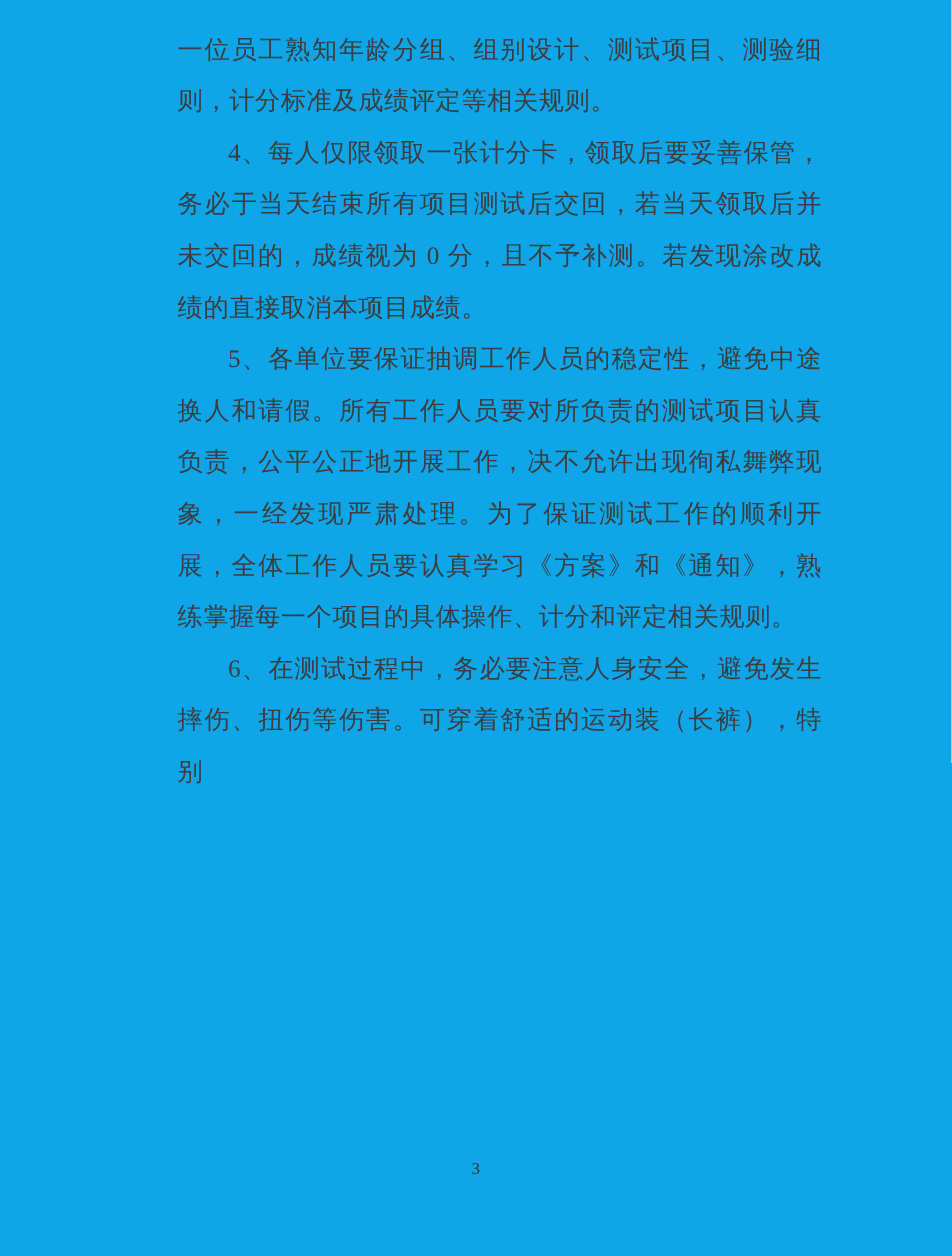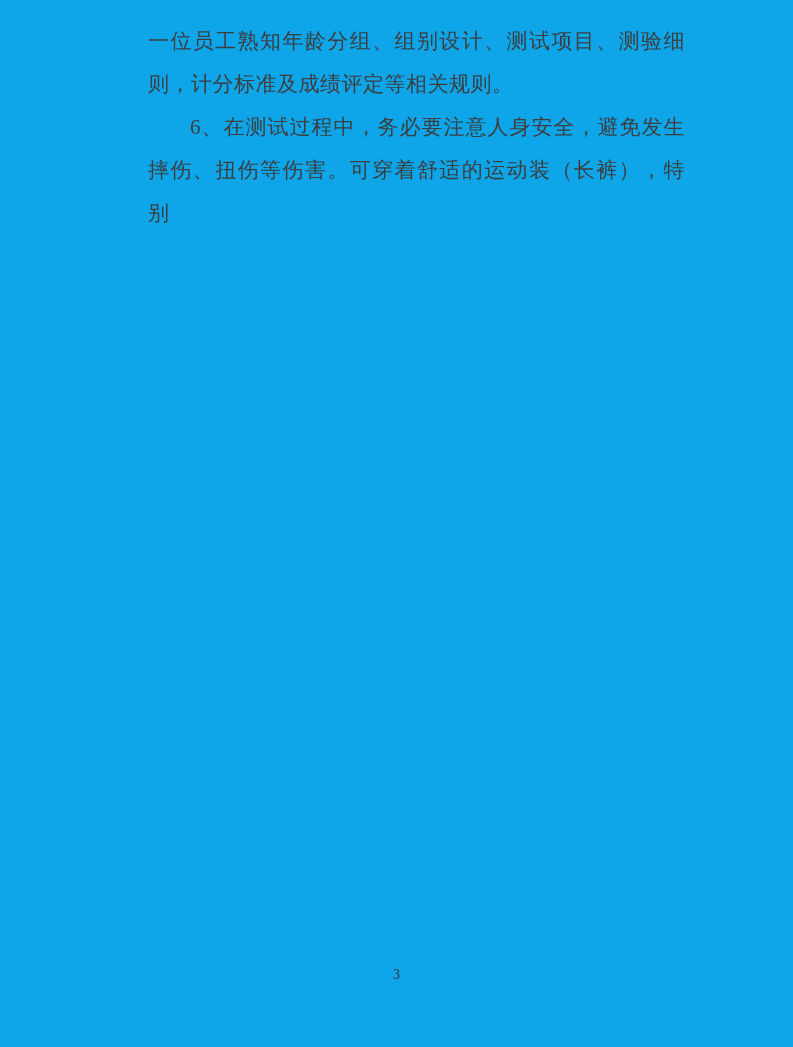"4、每人仅限领取一张计分卡，领取后要妥善保管，务必于当天结束所有项目测试后交回，" p.para { html: none -> <p>4、每人仅限领取一张计分卡，领取后要妥善保管，务必于当天结束所有项目测试后交回，若当天领取后并未交回的，成绩视为 0 分，且不予补测。若发现涂改成绩的直接取消本项目成绩。</p> }
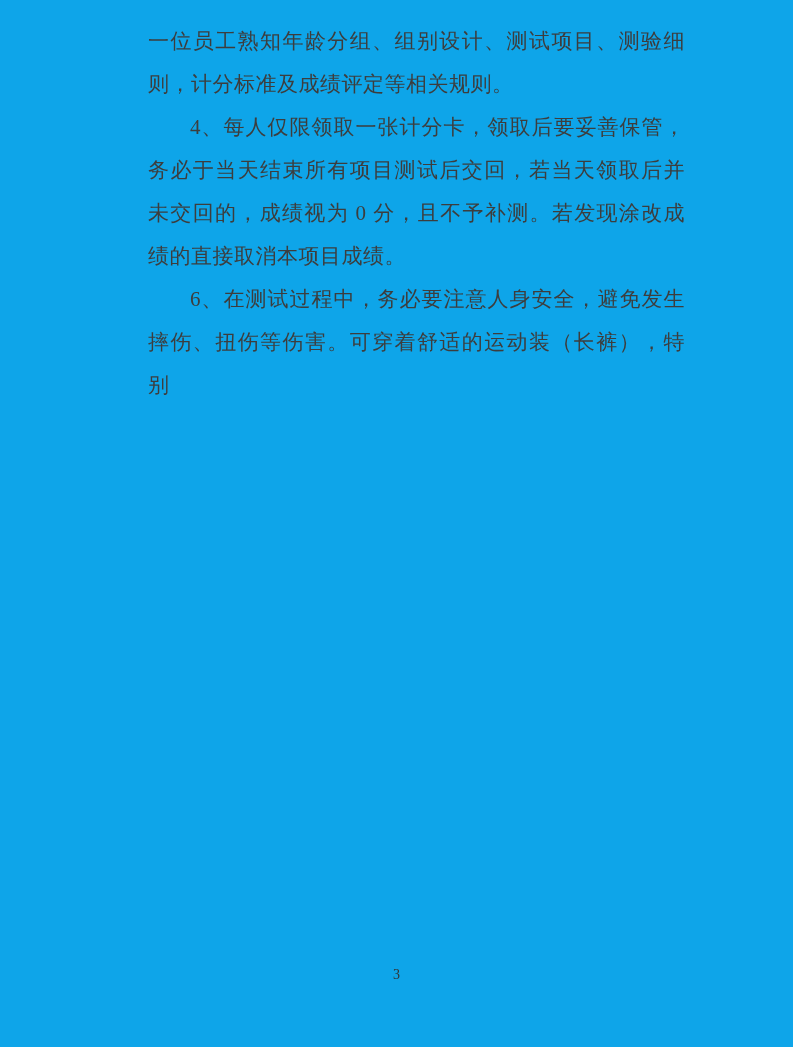"5、各单位要保证抽调工作人员的稳定性，避免中途换人和请假。所有工作人员要对所负责" p.para { html: none -> <p>5、各单位要保证抽调工作人员的稳定性，避免中途换人和请假。所有工作人员要对所负责的测试项目认真负责，公平公正地开展工作，决不允许出现徇私舞弊现象，一经发现严肃处理。为了保证测试工作的顺利开展，全体工作人员要认真学习《方案》和《通知》，熟练掌握每一个项目的具体操作、计分和评定相关规则。</p> }
